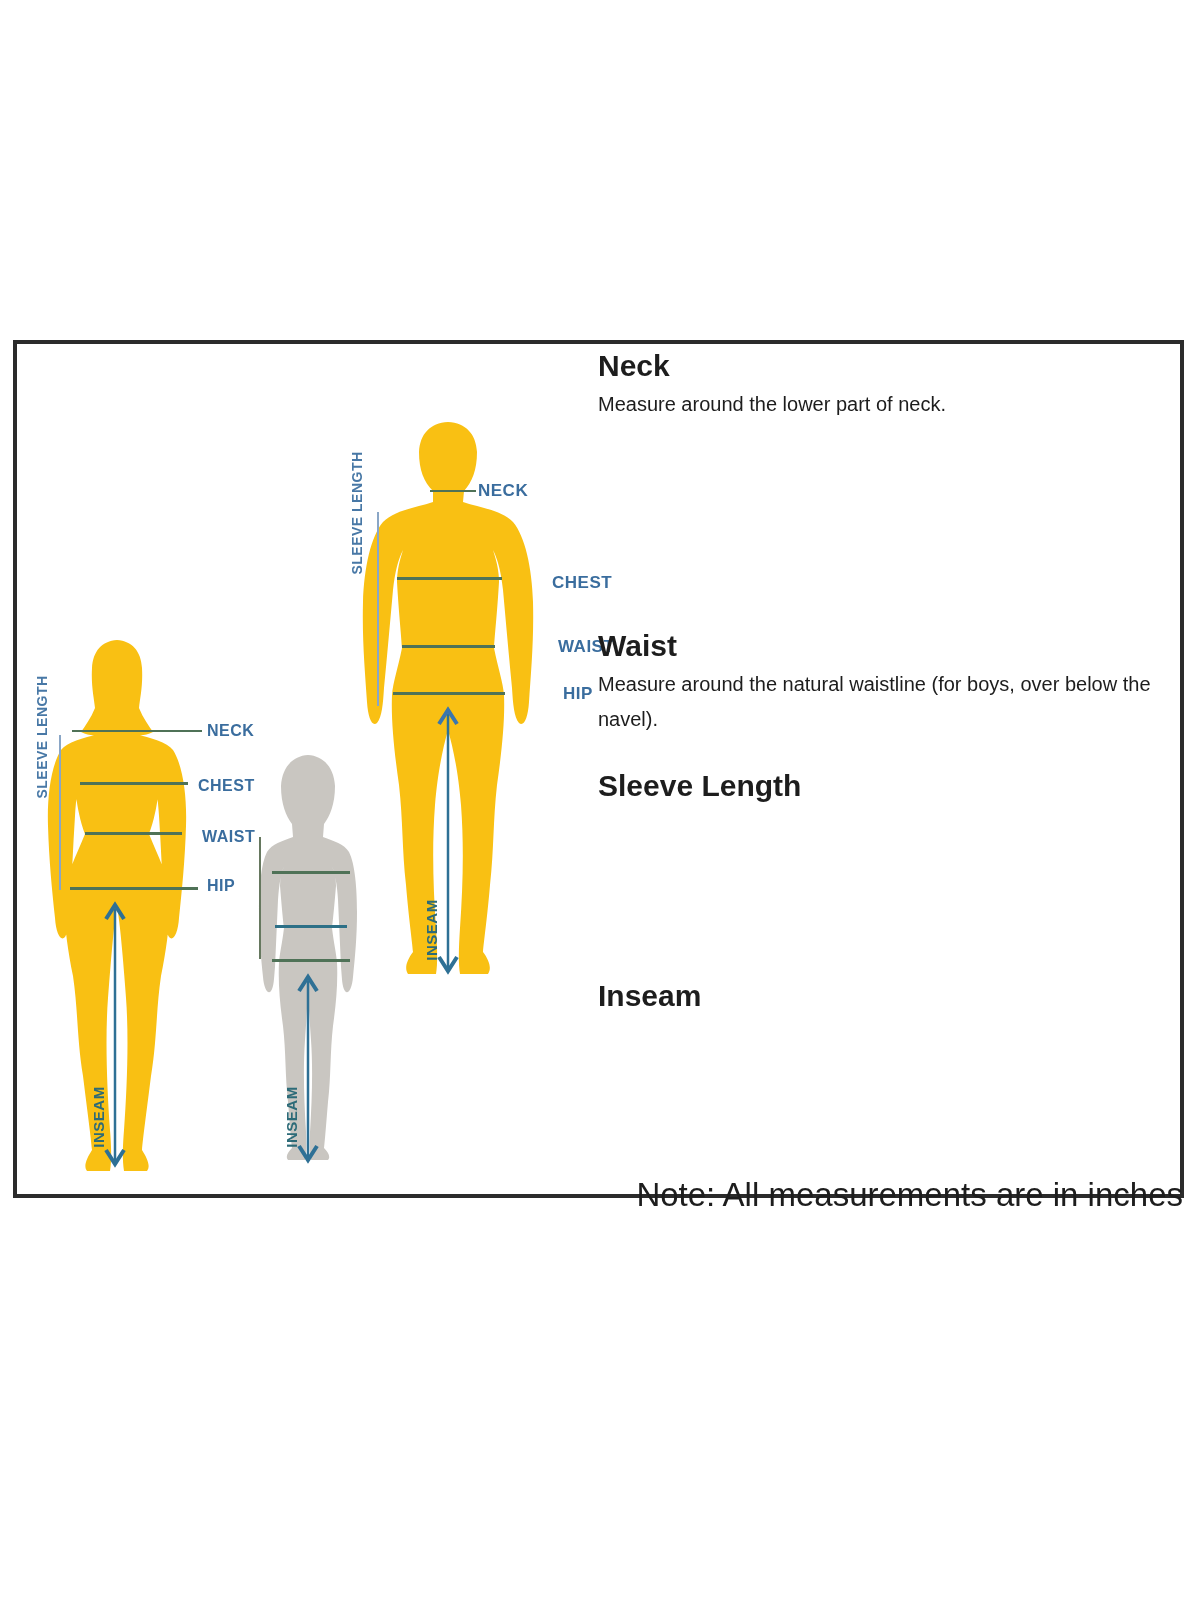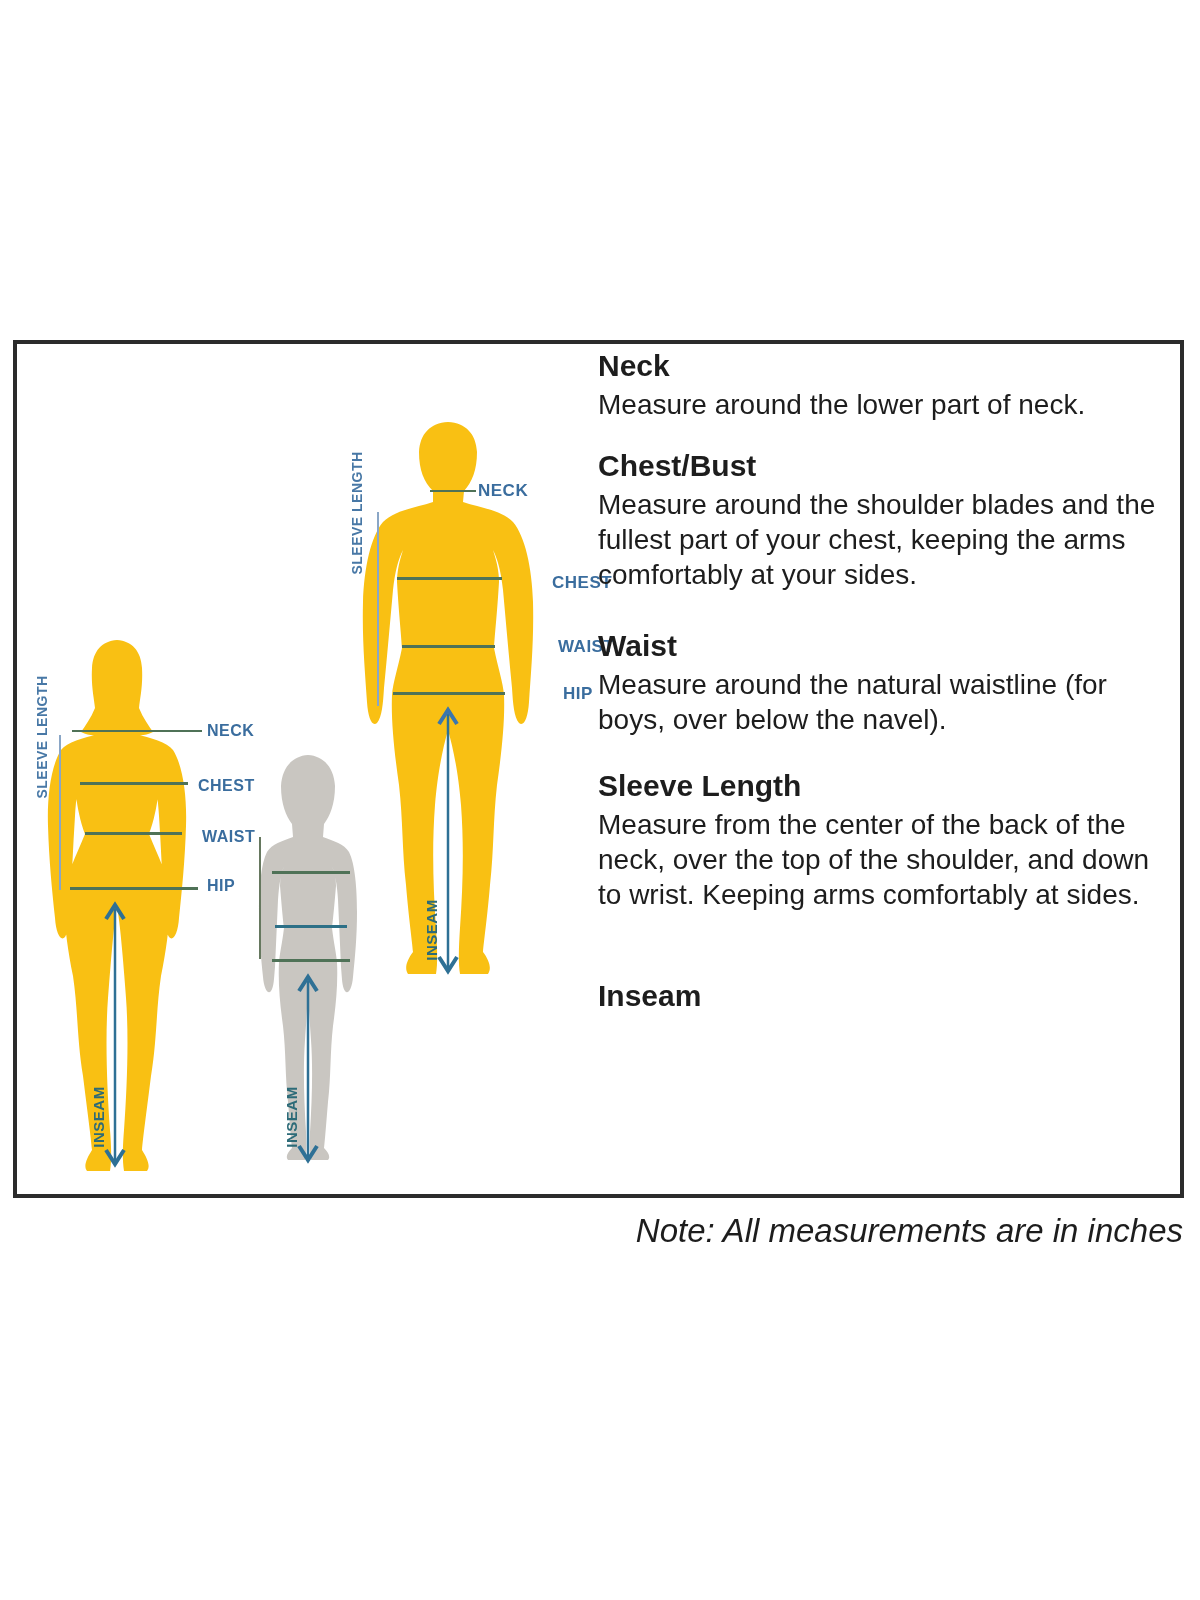"Measure around the lower part" .textcol p { font-size: 28px -> 20px }
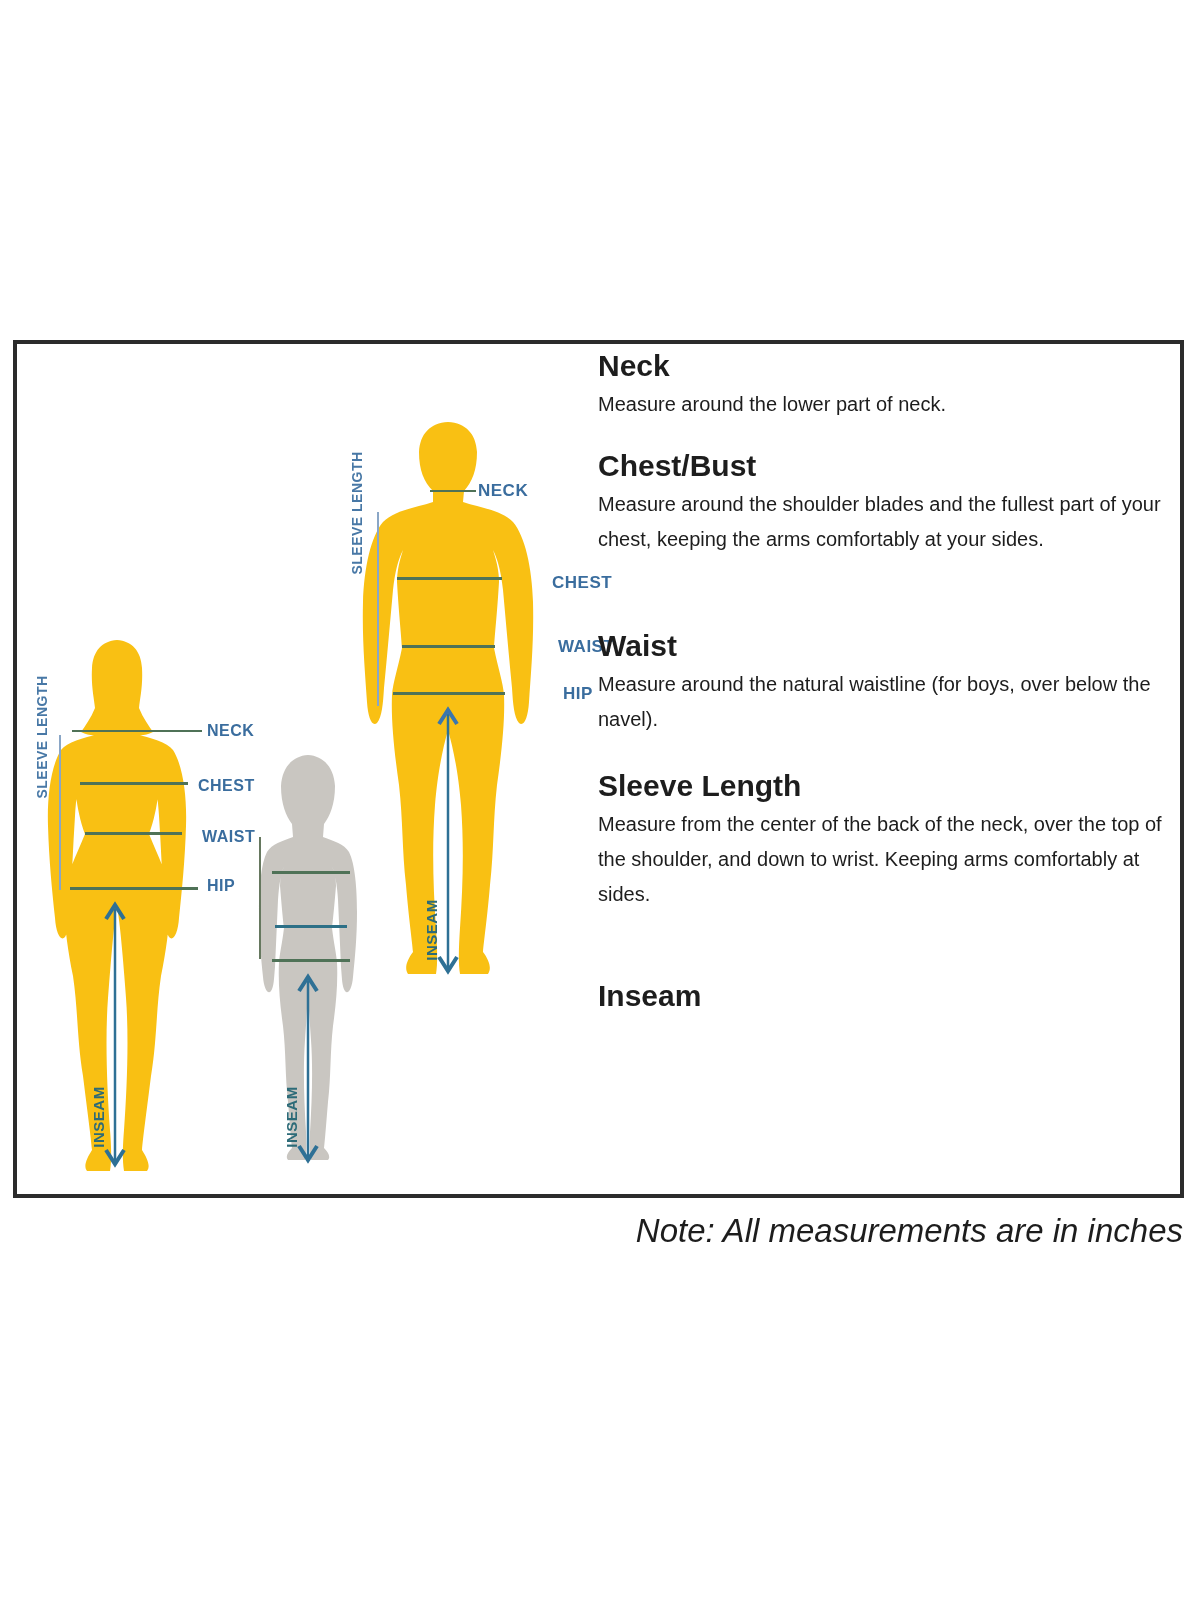"Chest/Bust" div.textcol { html: <div> <h3>Chest/Bust</h3> <p>Measure around the shoulder blades and the fullest part of your chest, keeping the arms comfortably at your sides.</p> </div> -> none }
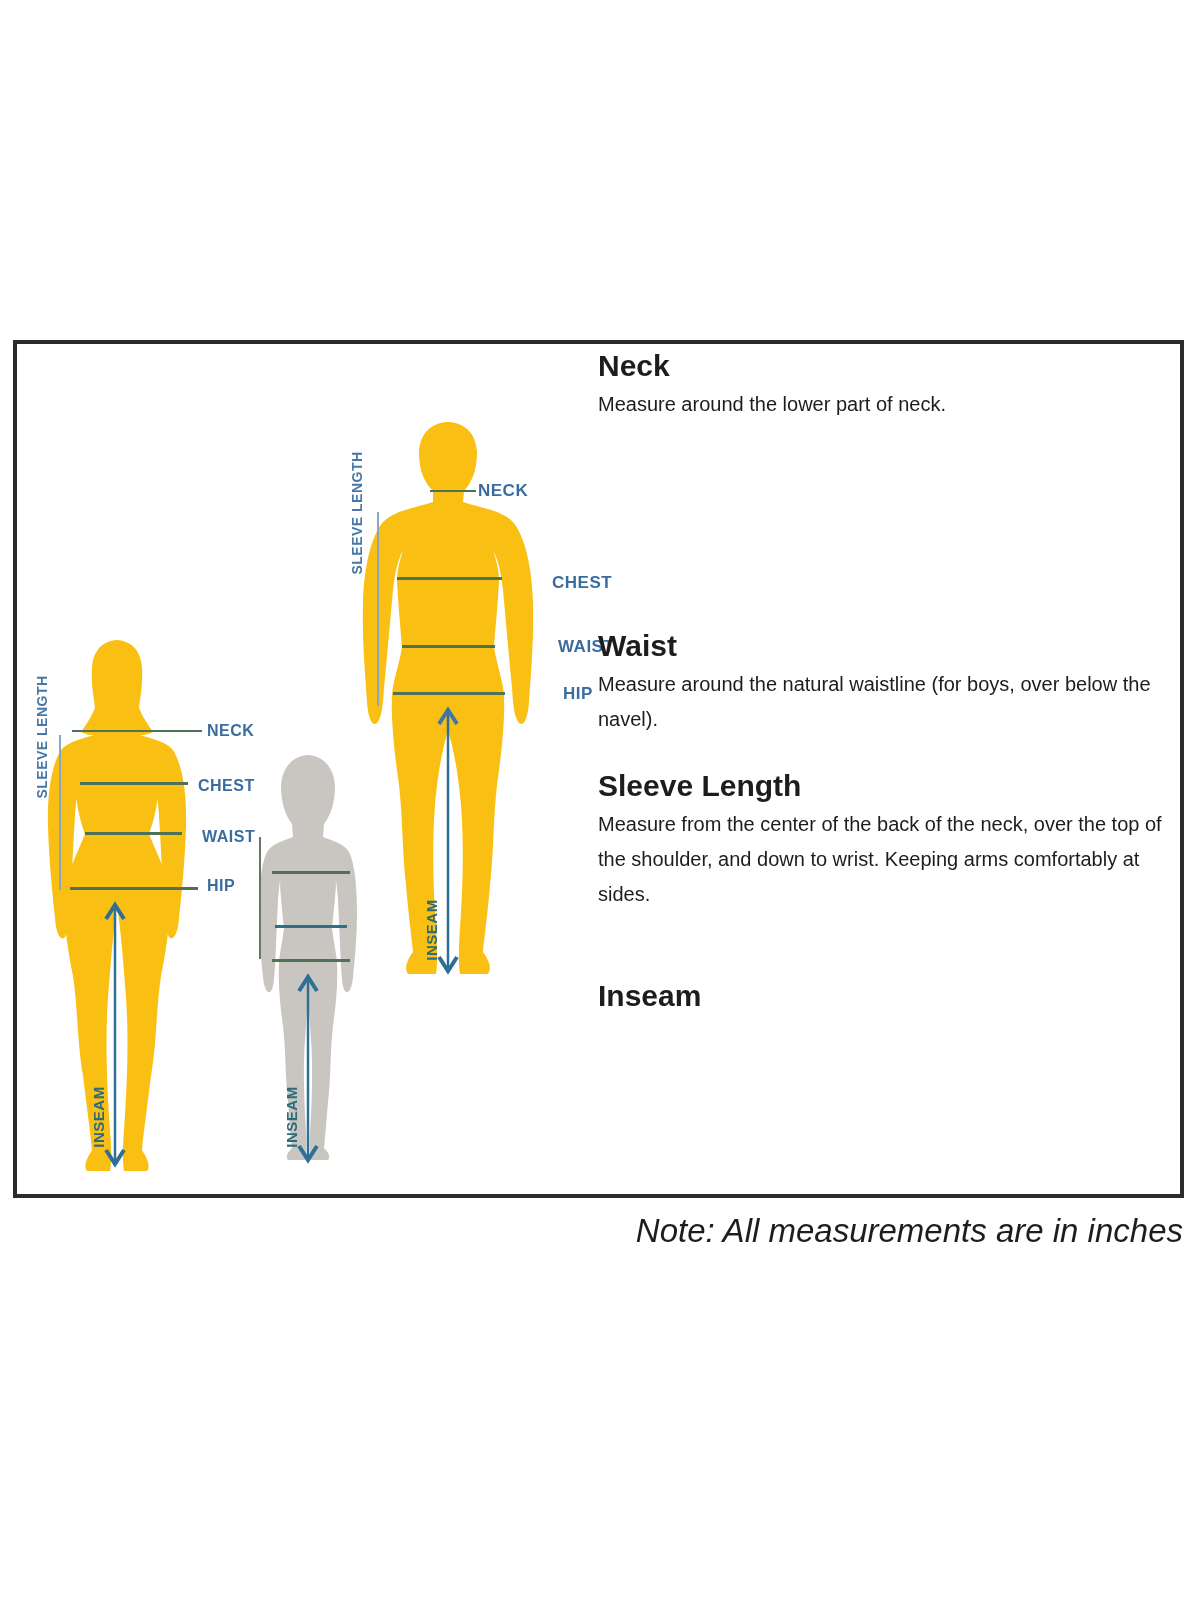"Measure from the center of" p { html: <p>Measure from the center of the back of the neck, over the top of the shoulder, and down to wrist. Keeping arms comfortably at sides.</p> -> none }
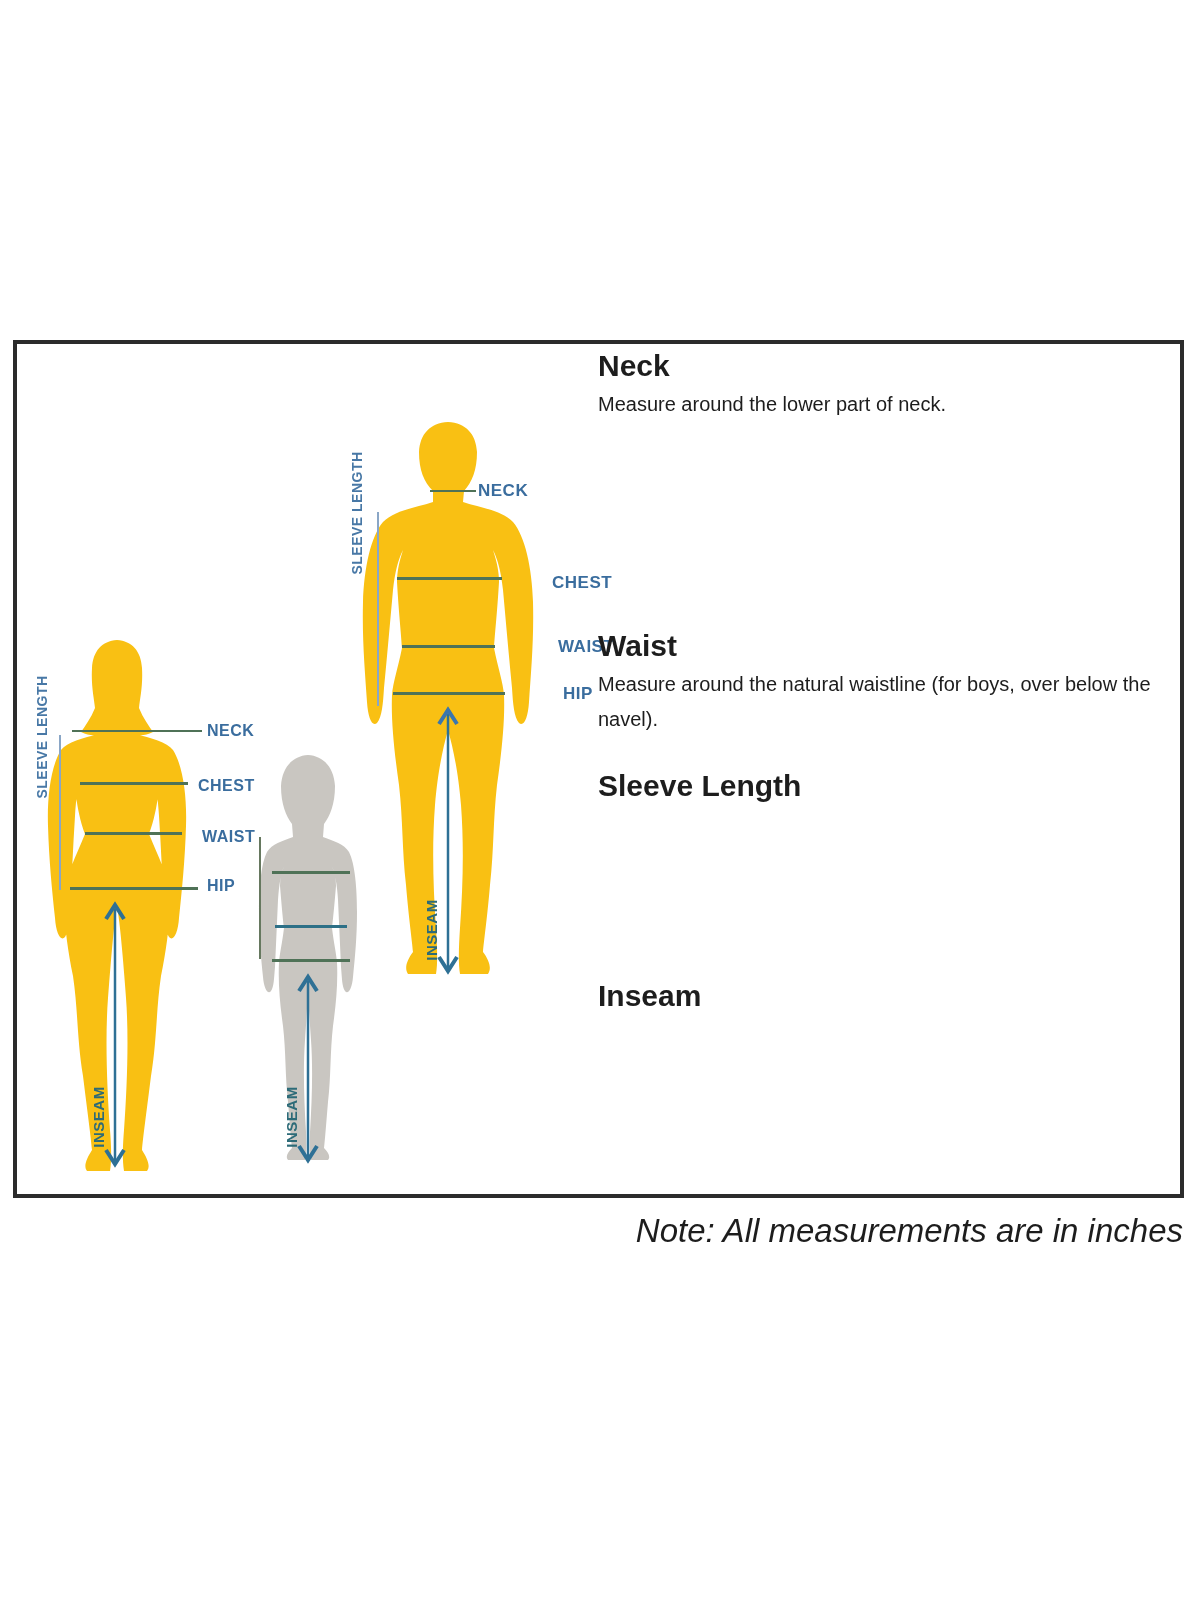"Note: All measurements are in" .note { font-style: italic -> none; top: 1212px -> 1176px }
